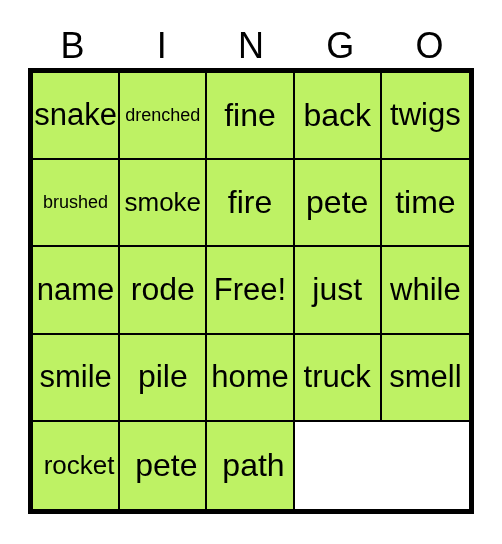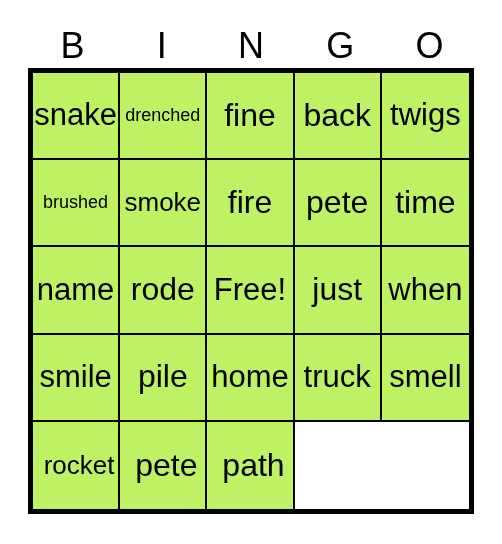"while" div.cell { html: none -> <div> <span>while</span> </div> }
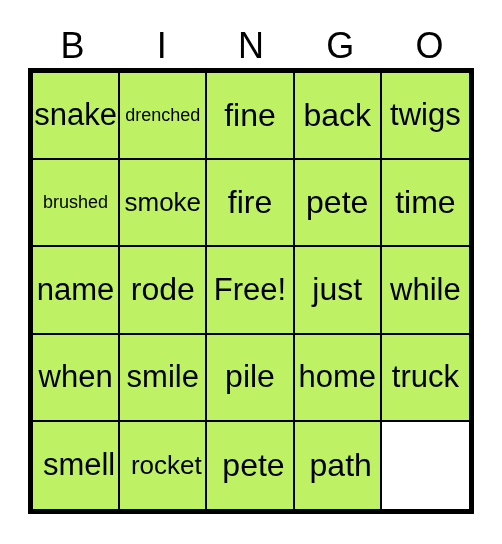"when" div.cell { html: <div> <span>when</span> </div> -> none }
